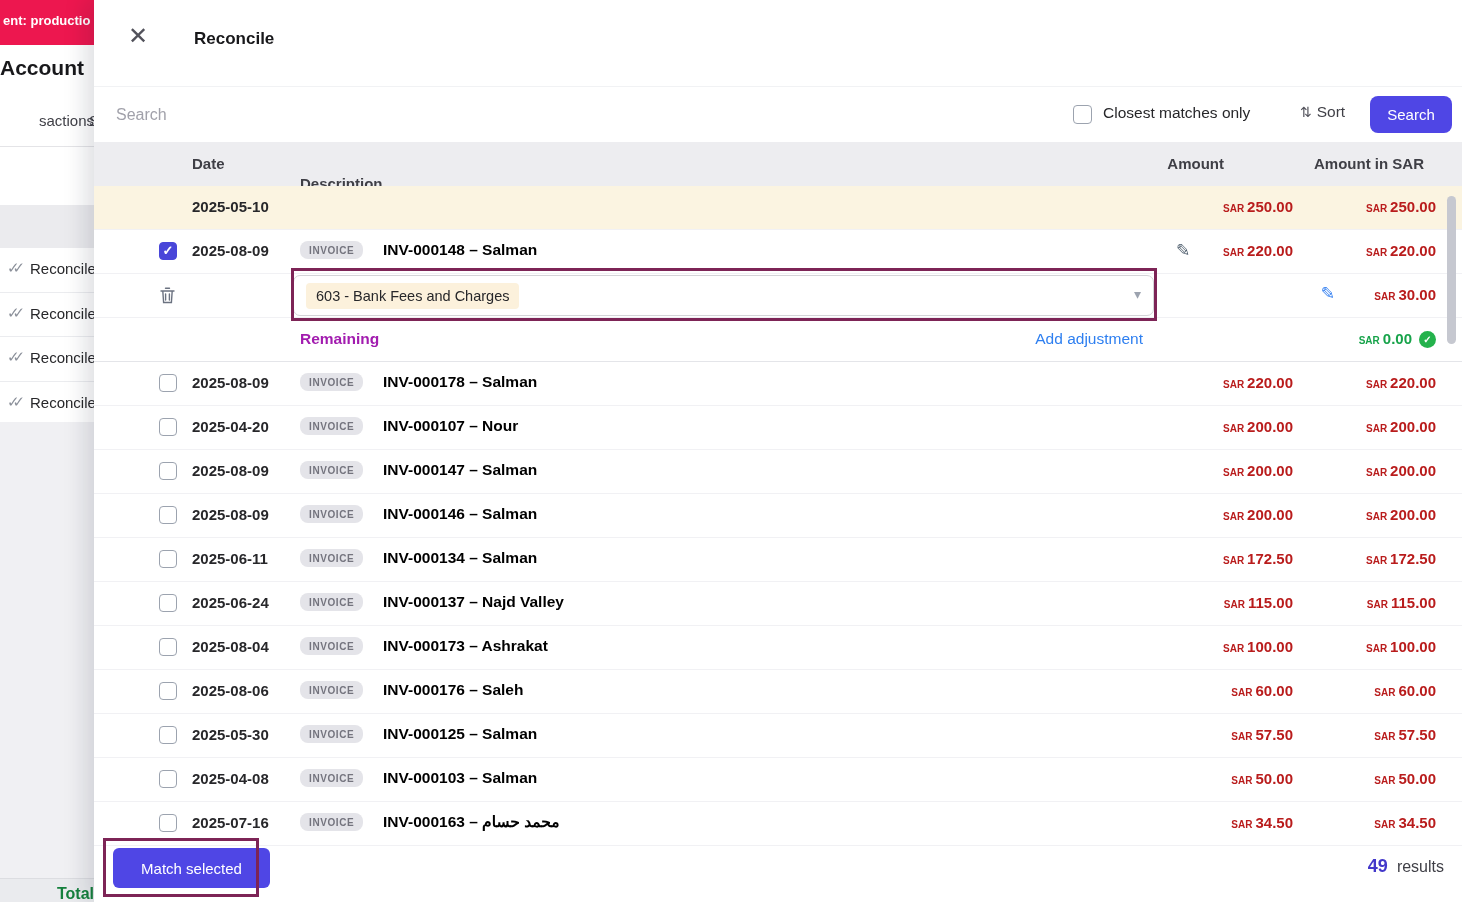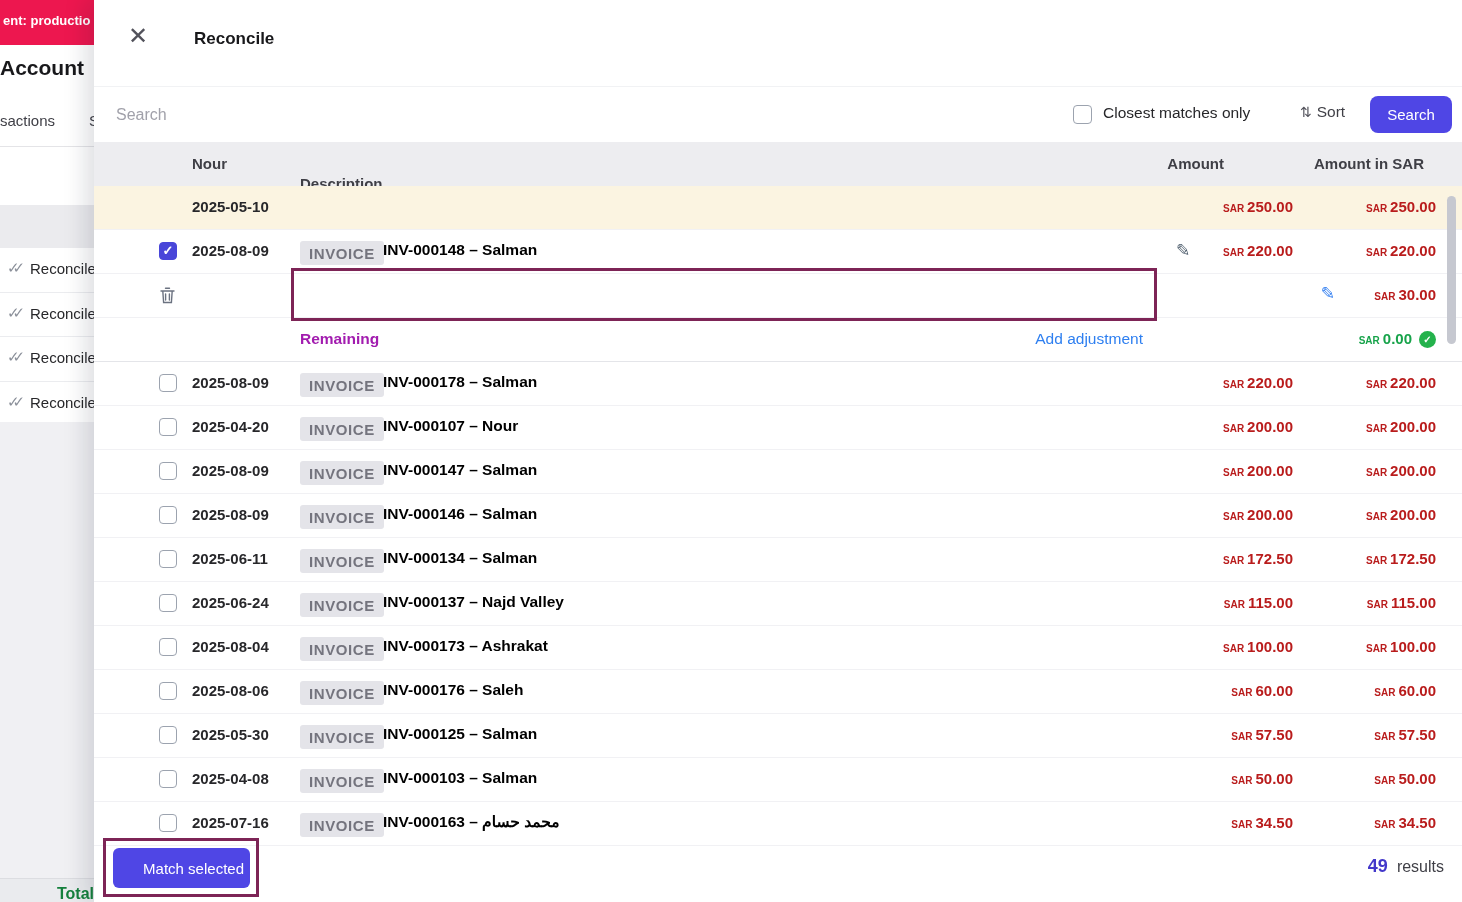"sactions" .bg-tab { padding-left: none -> 39px }
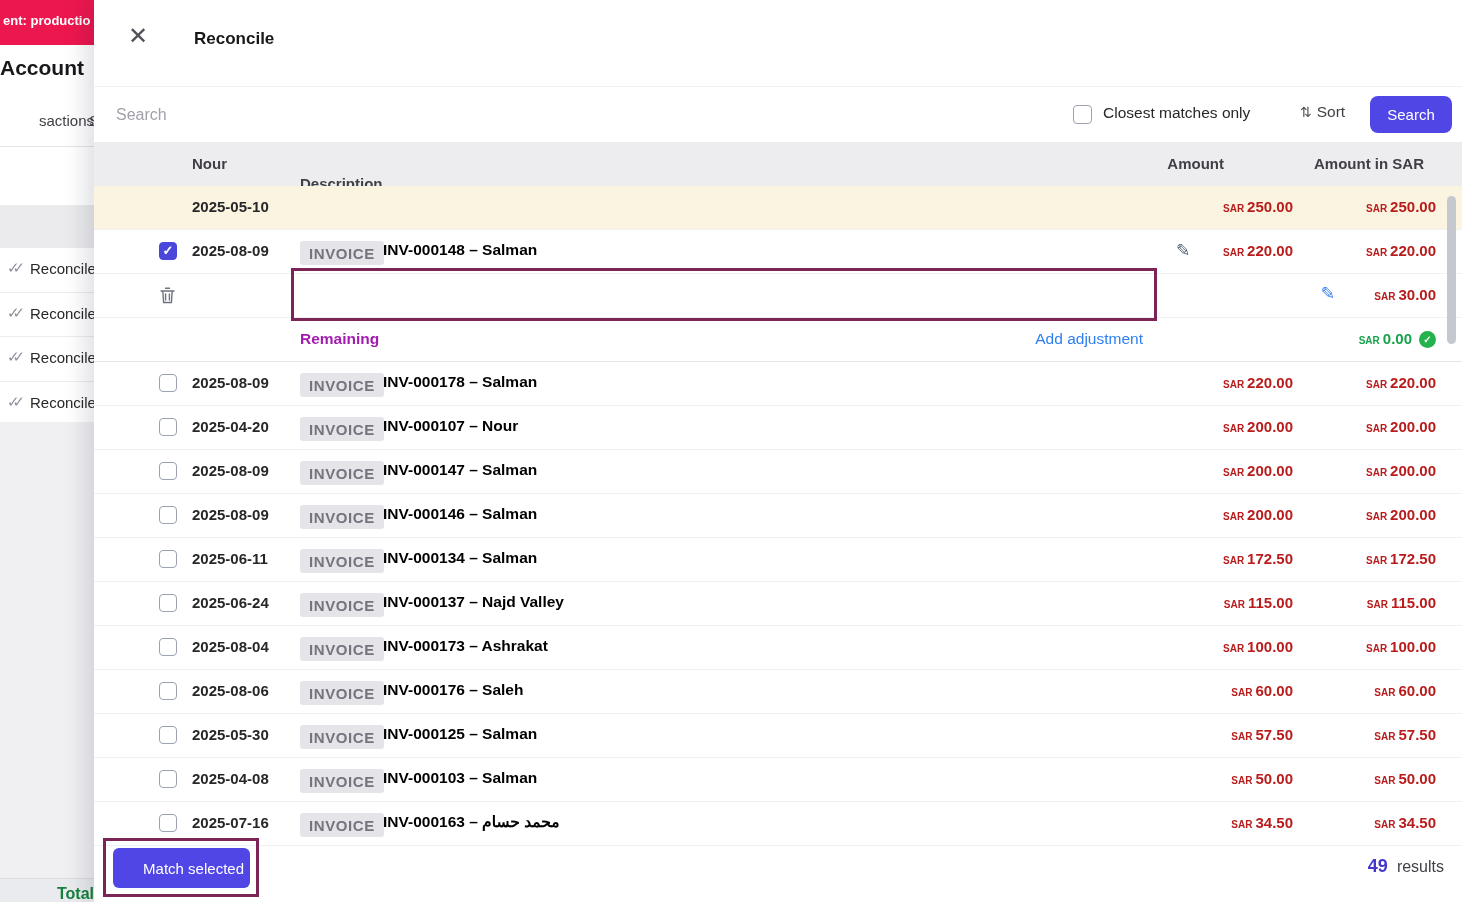"Nour" span.th { text: Nour -> Date }
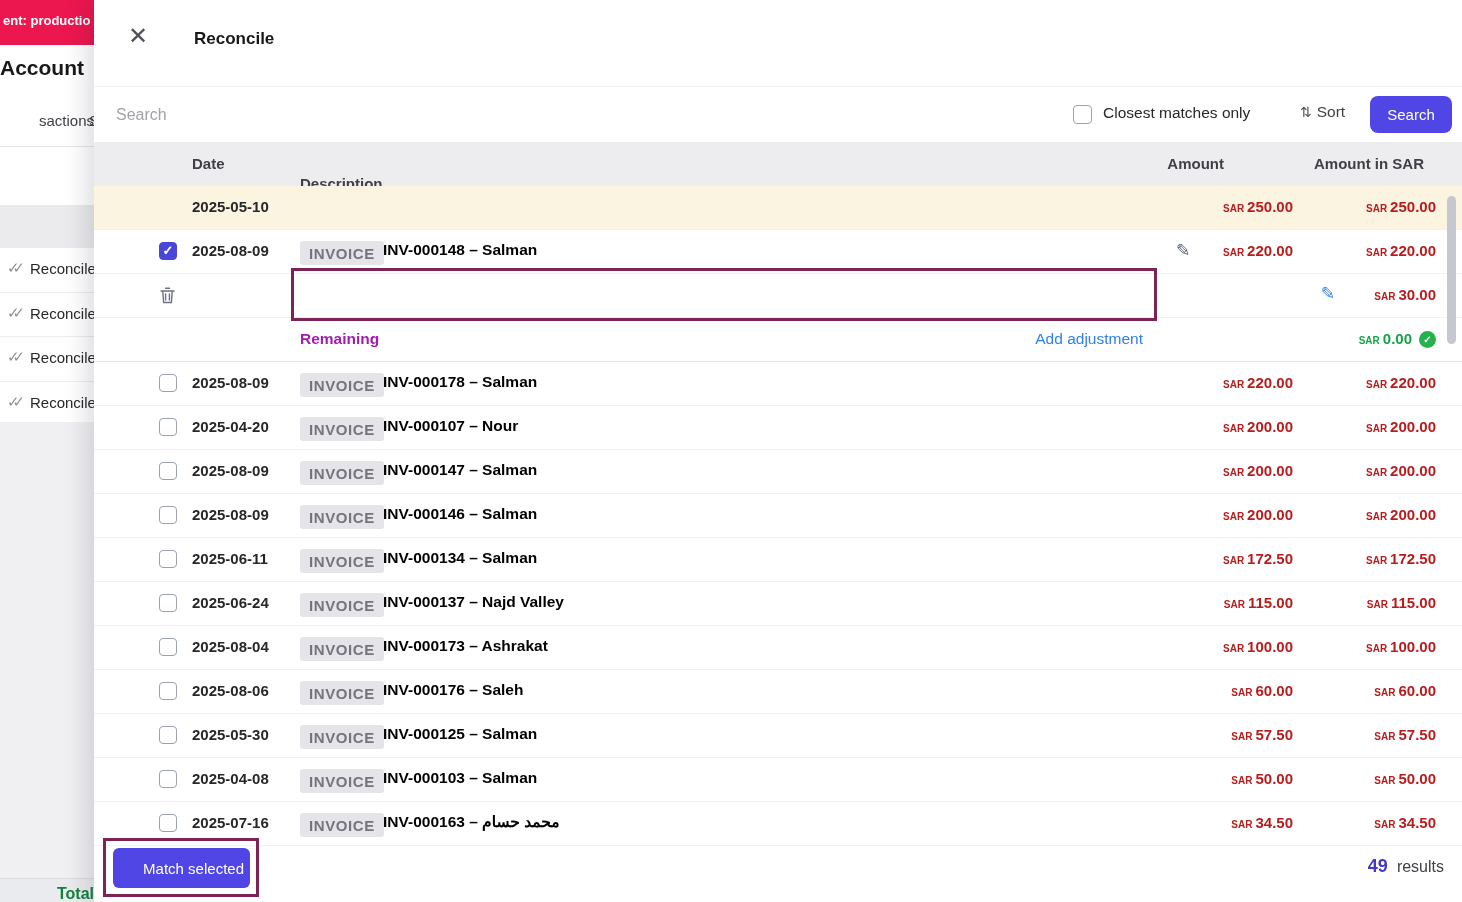"INVOICE" .badge { border-radius: 3px -> 8px; font-size: 15px -> 10px }
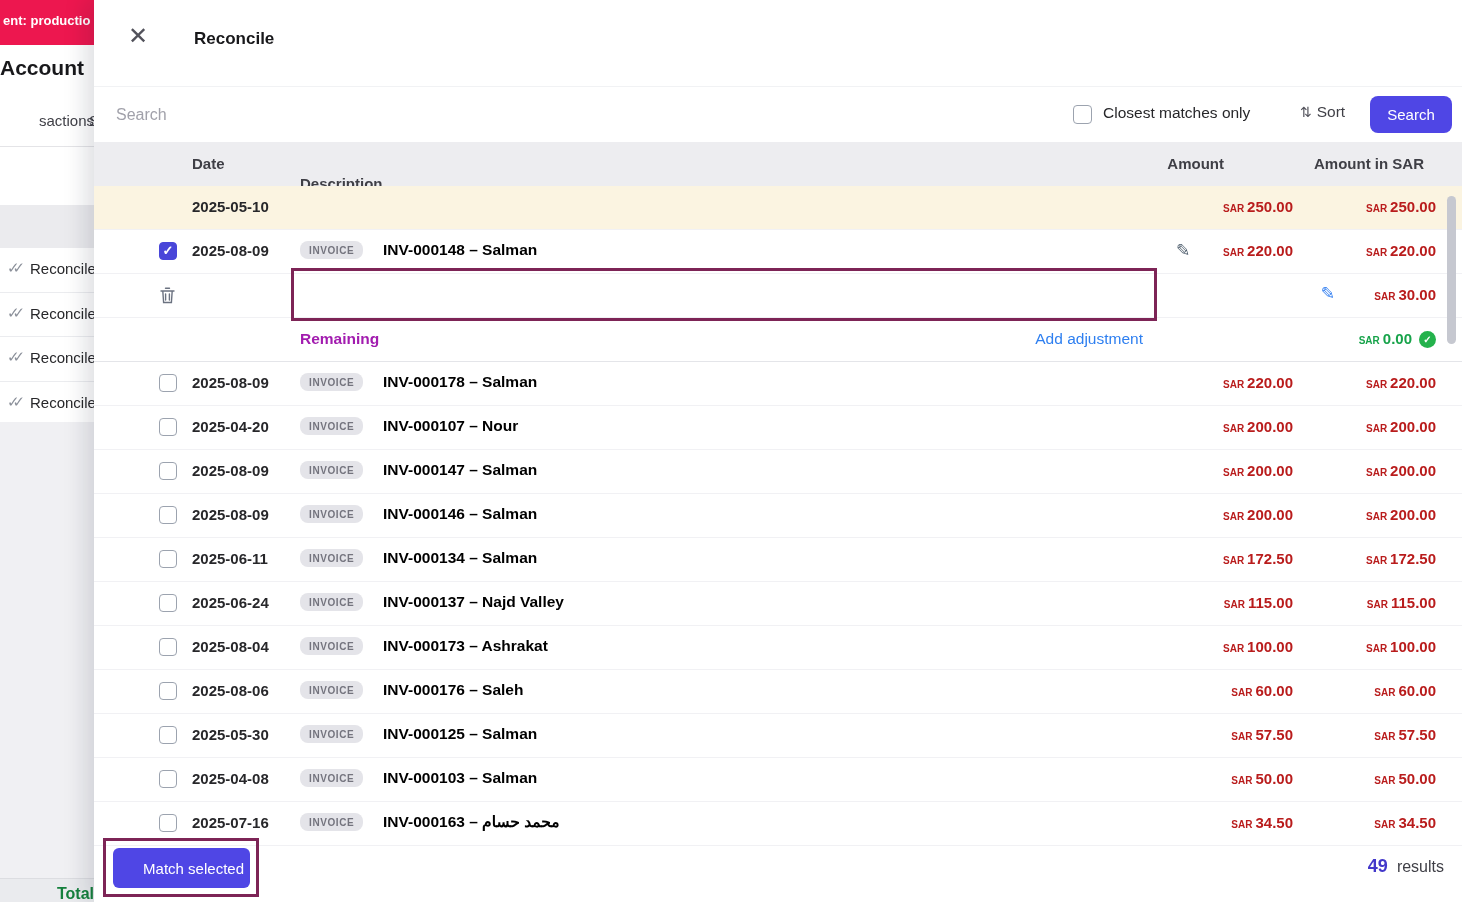"603 - Bank Fees and" div.dropdown { html: none -> <div> <span>603 - Bank Fees and Charges</span> <span>▾</span> </div> }
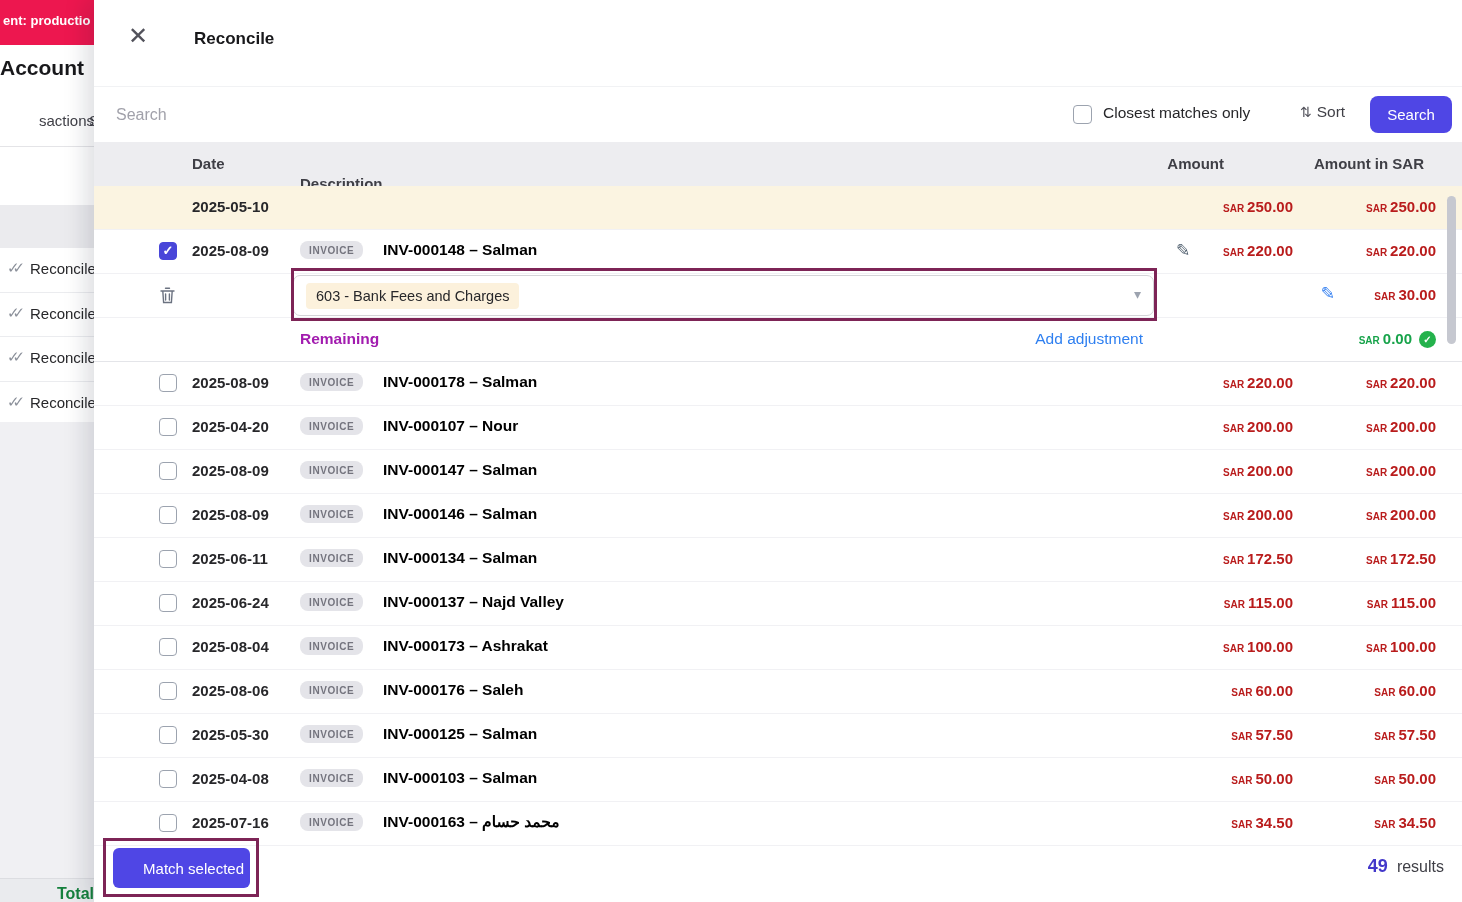"Match selected" .match-btn { text-align: right -> none; width: 137px -> 157px }
